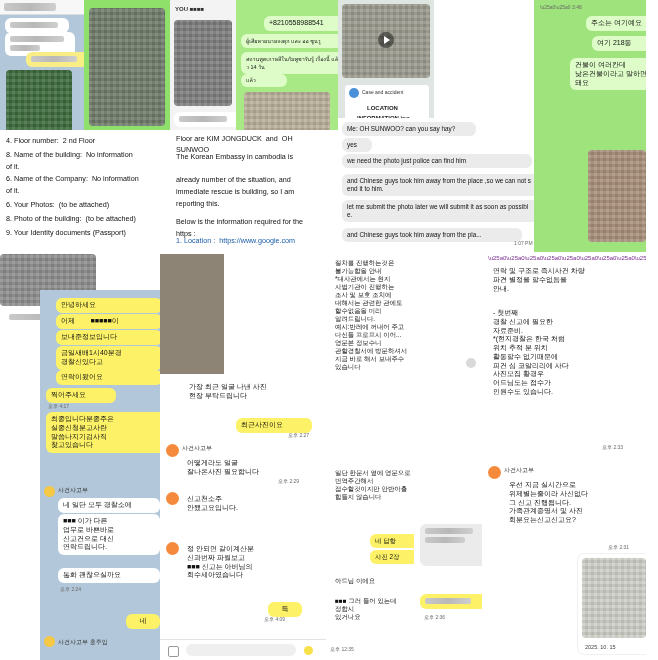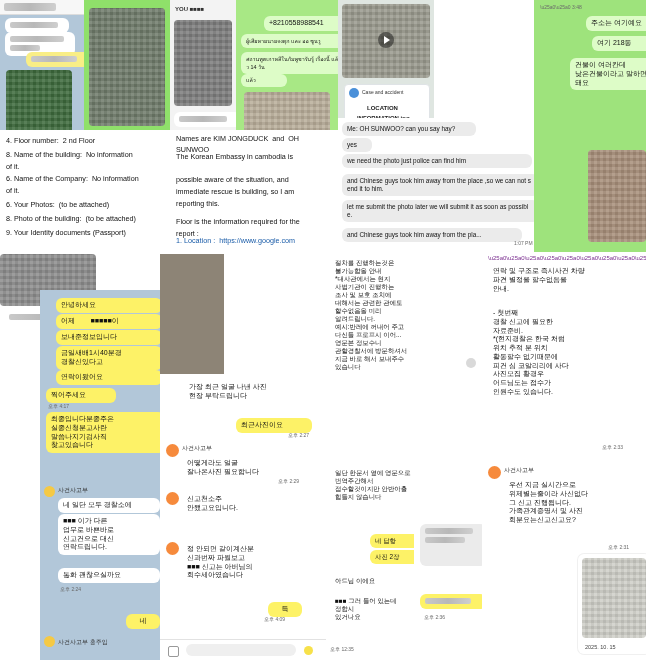"Names are KIM JONGDUCK and" div.doc { text: Names -> Floor }
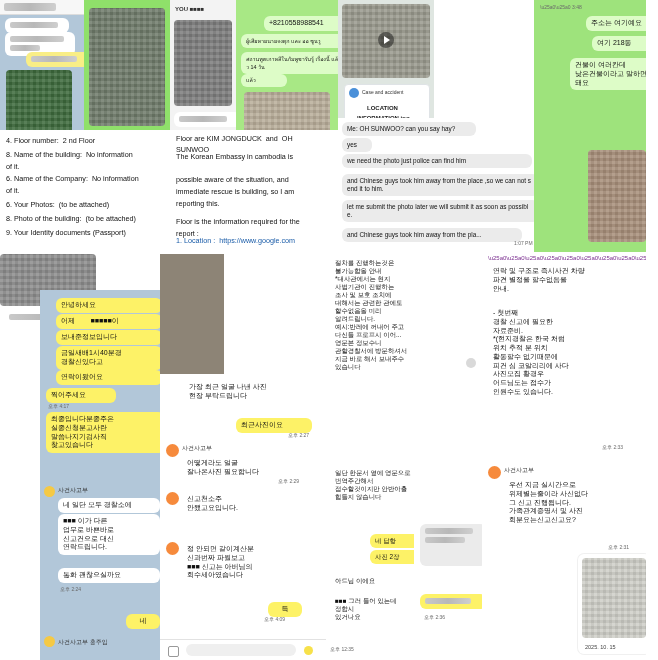"possible aware of the situation," div.doc { text: possible aware -> already number }
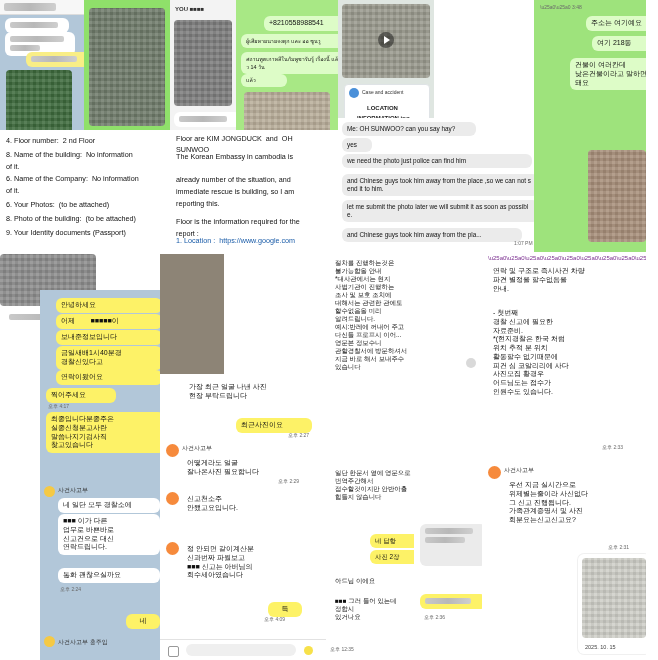"Floor is the information required" div.doc { text: Floor -> Below }
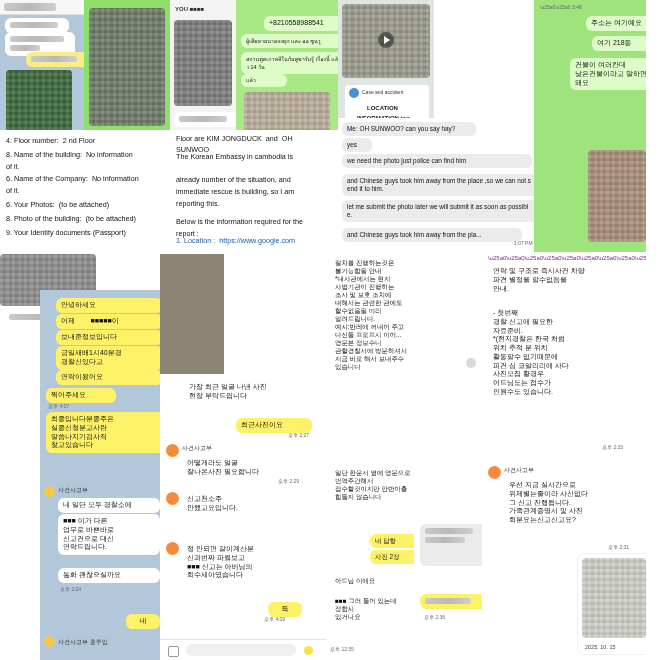"report :" div.doc { text: report -> https }
